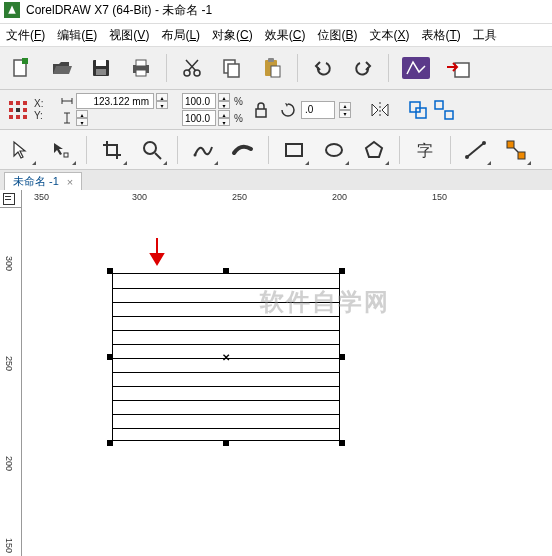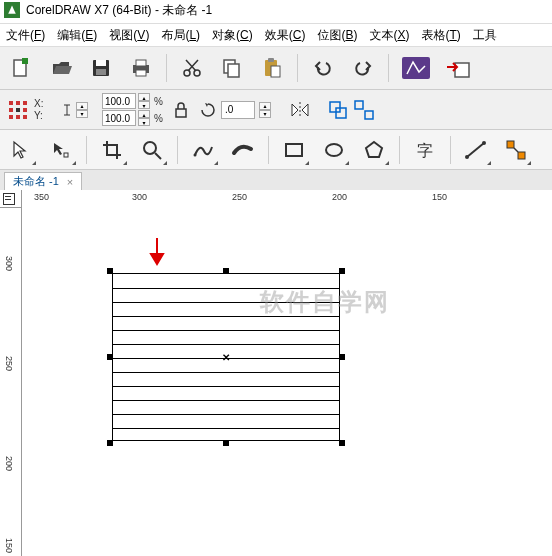"123.122 mm" div.coord-row { html: none -> <div> <span> <svg> <path></path> </svg> </span> <input> <div> <div>▴</div> <div>▾</div> </div> </div> }
